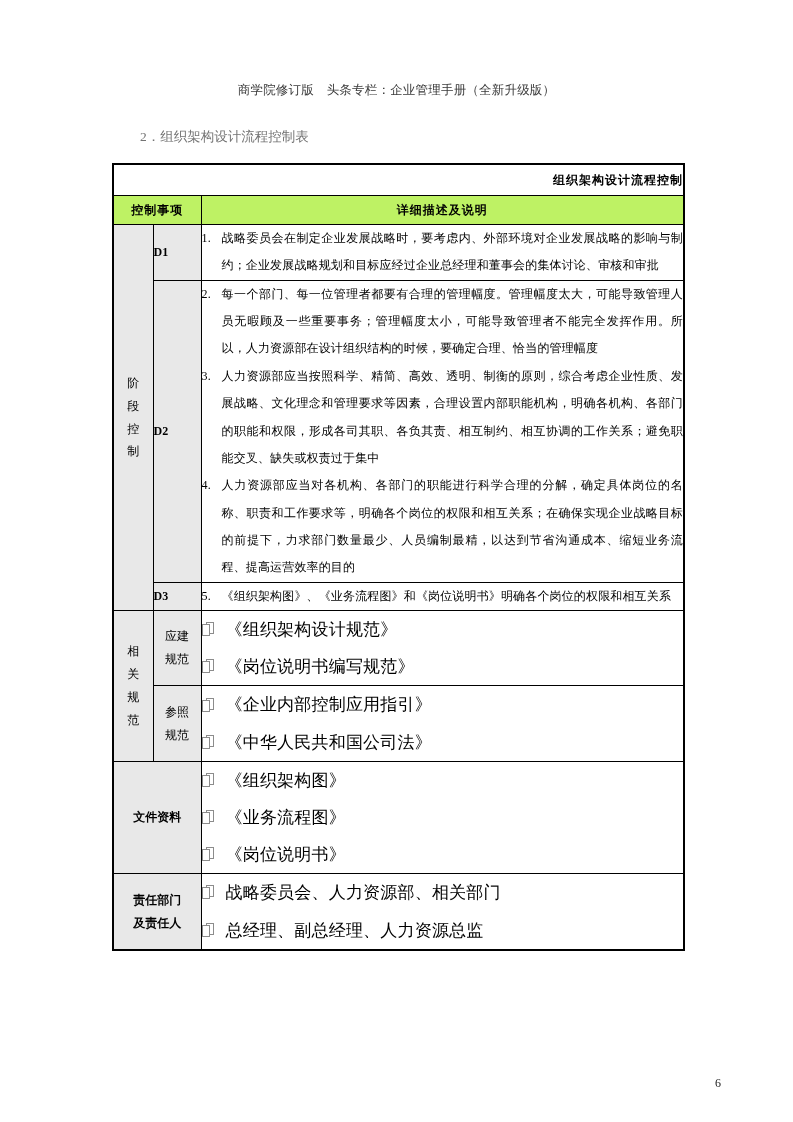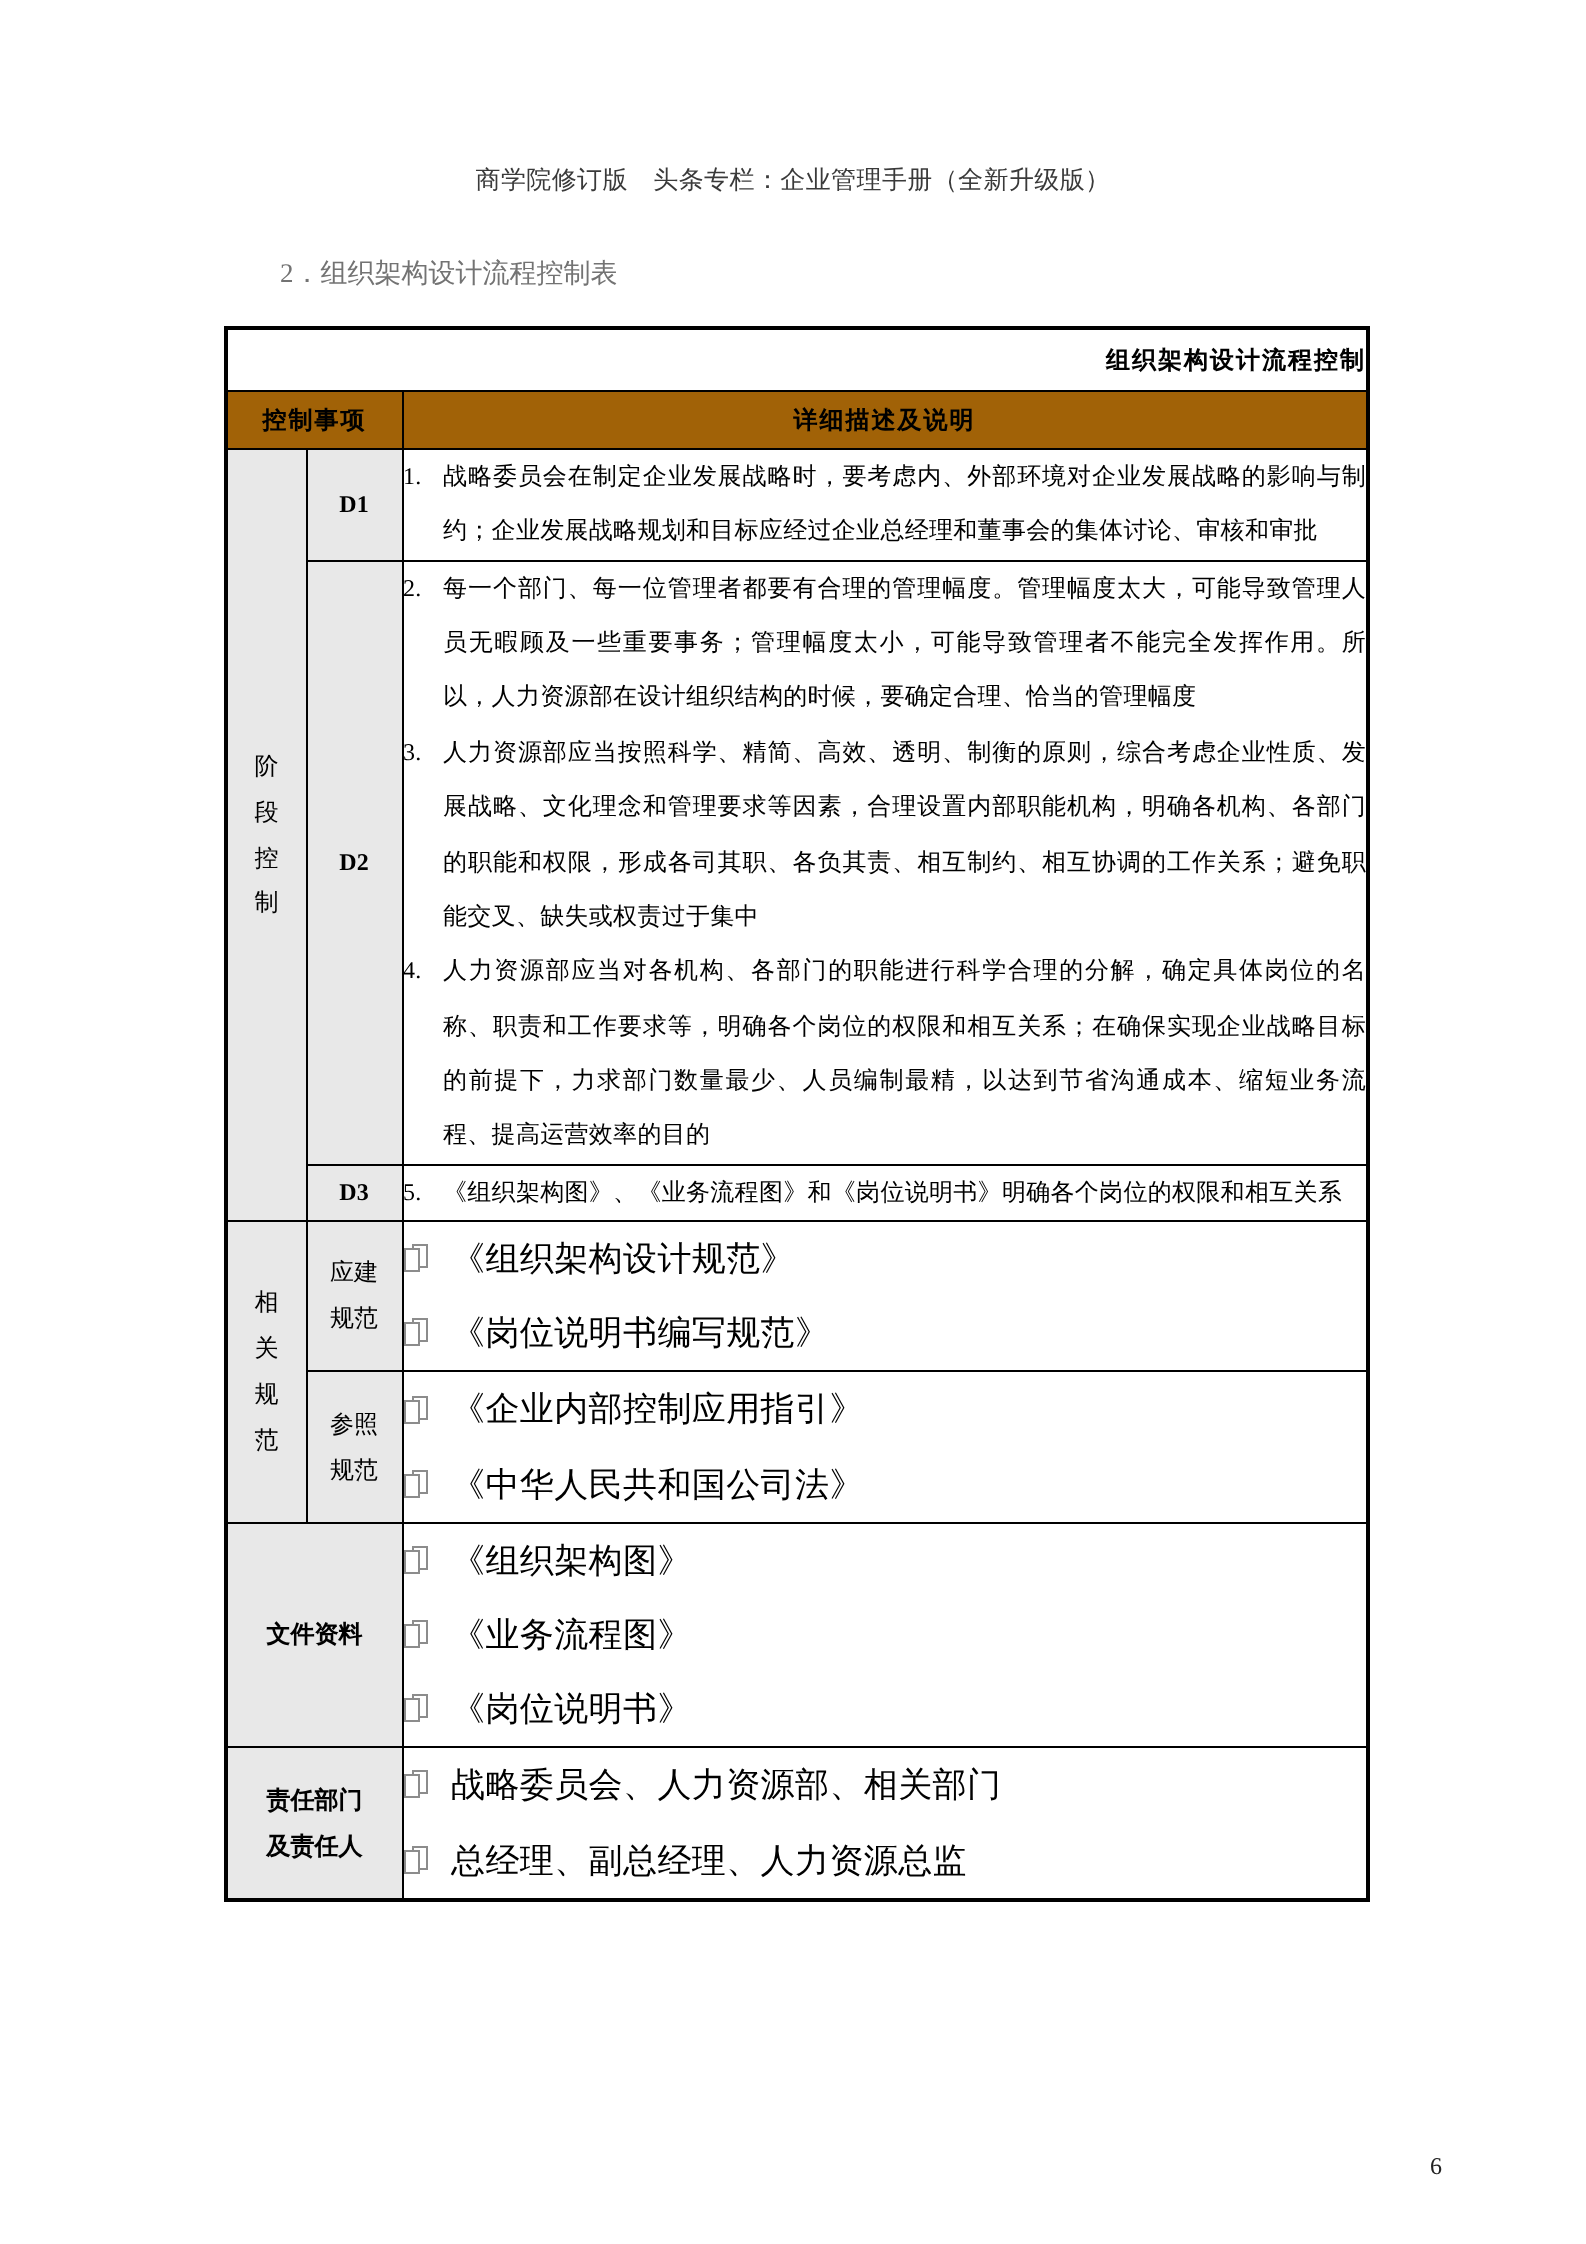"控制事项" .head-row td { background: #a16207 -> #bef264 }
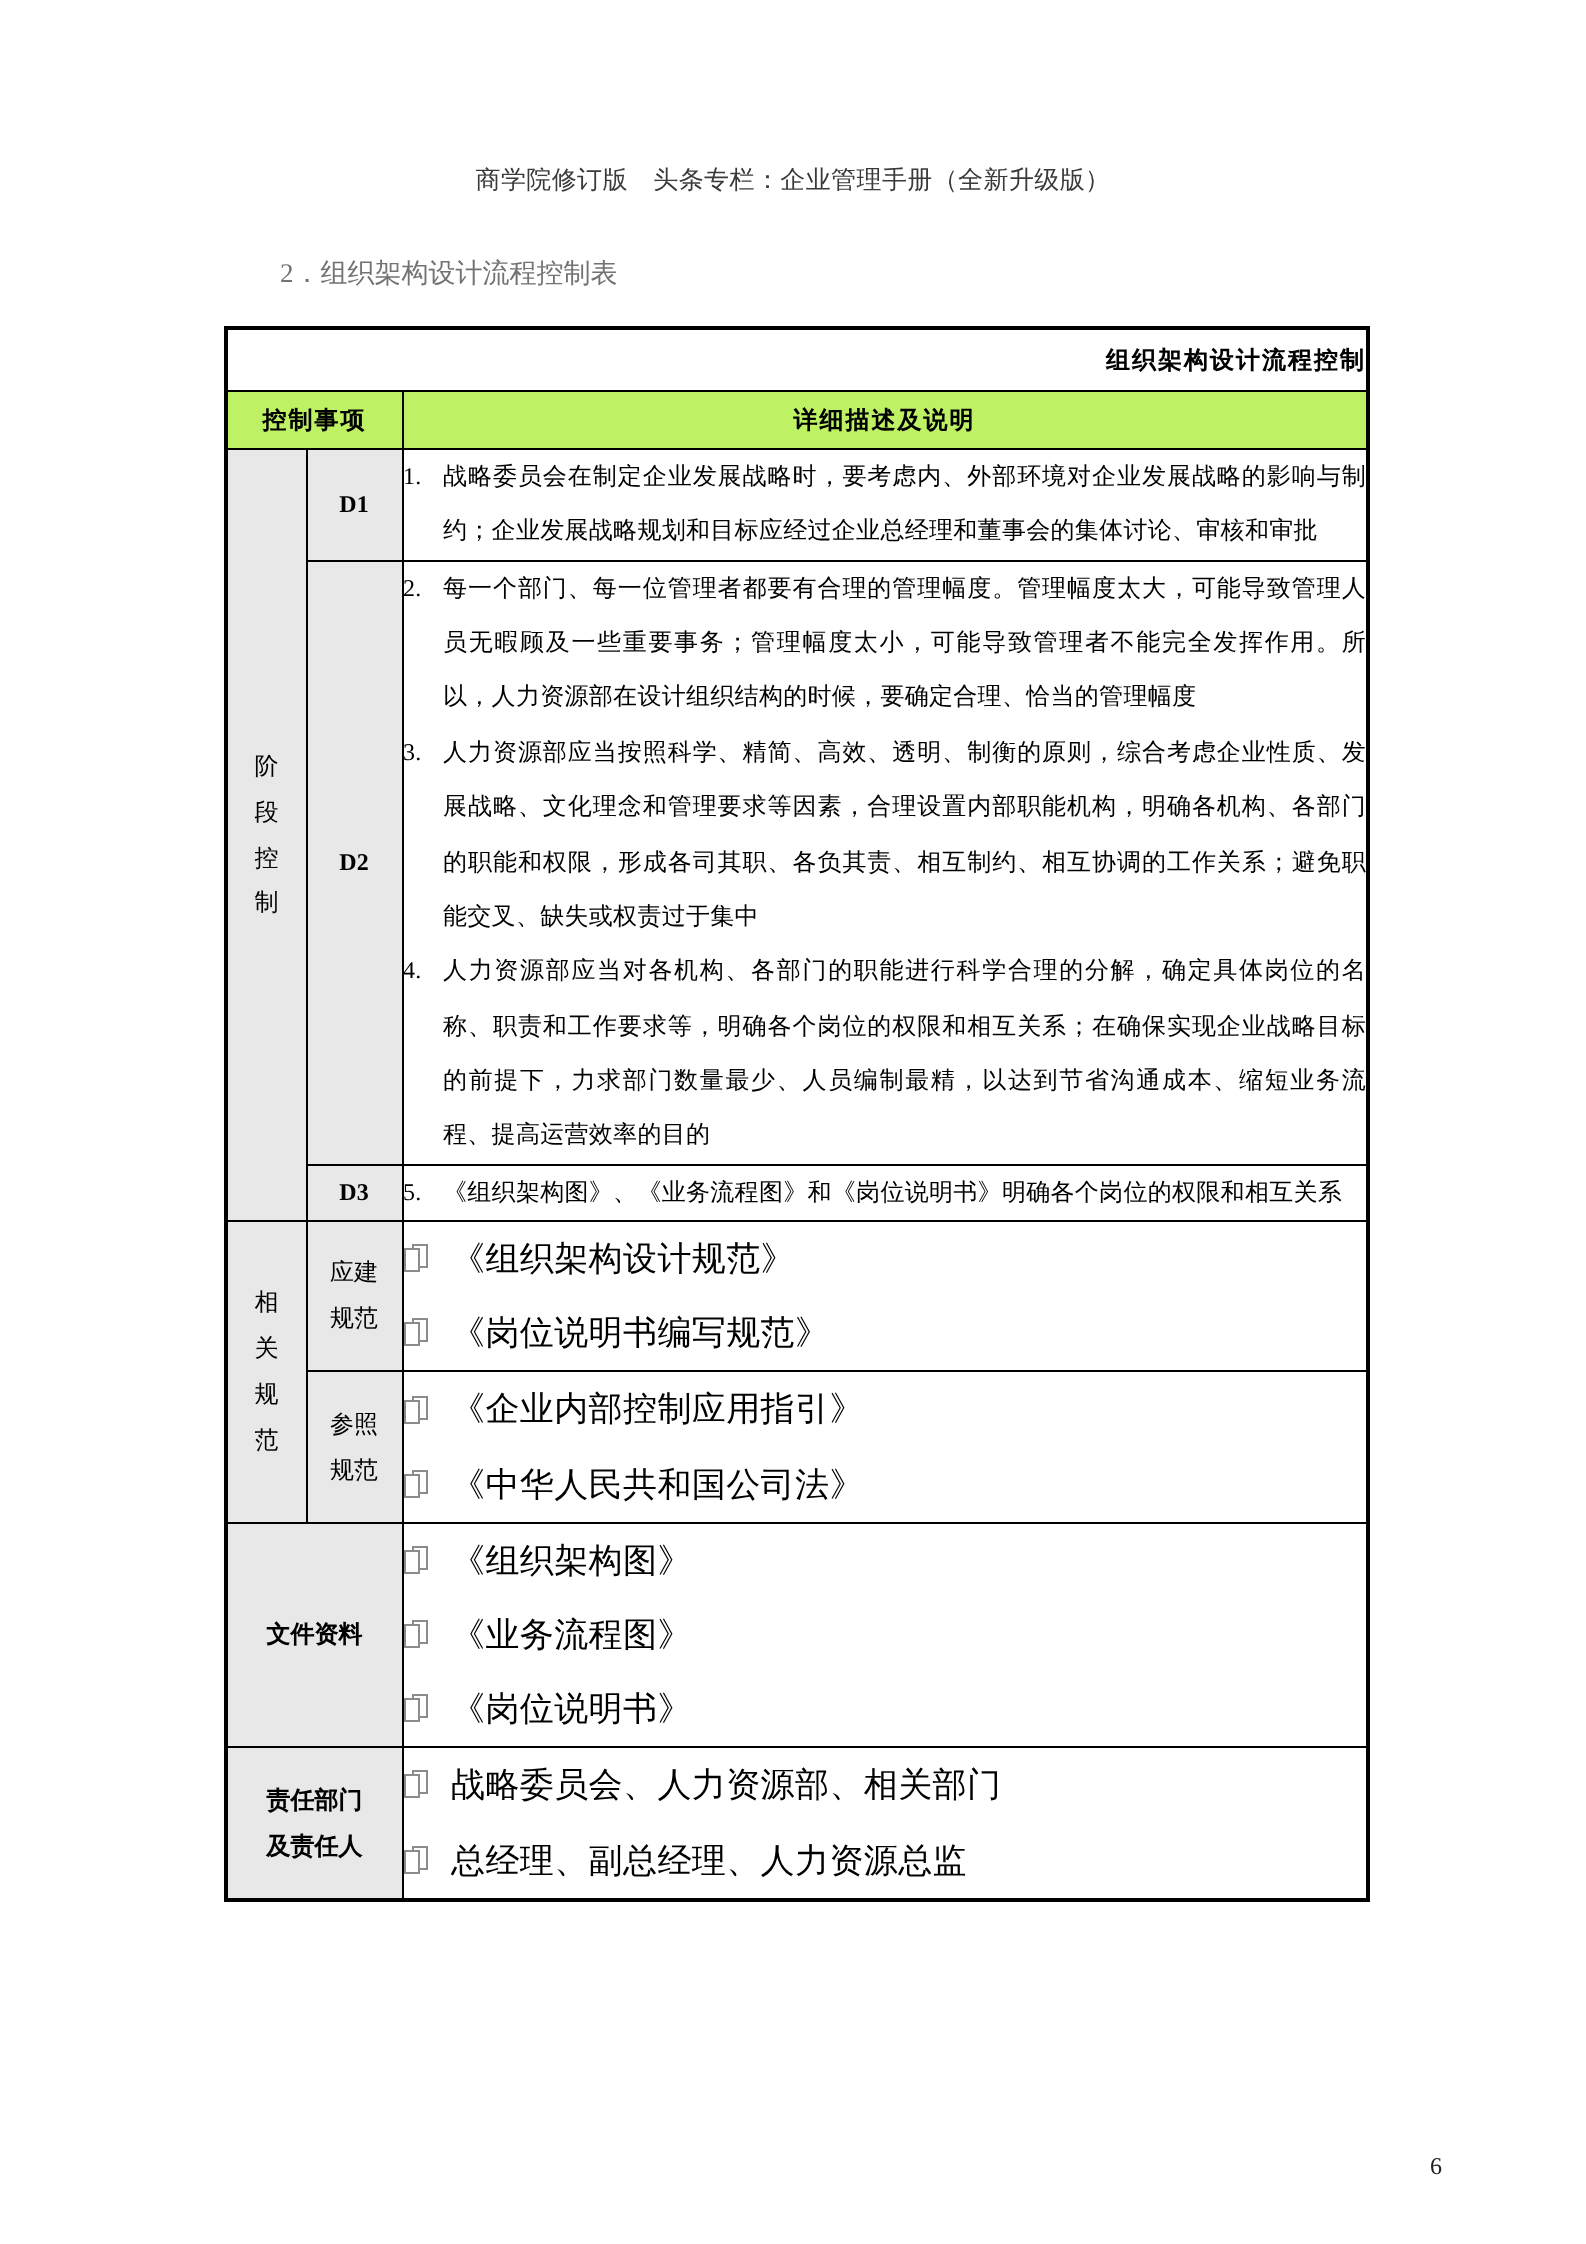"D1" .code-cell { text-align: center -> none }
